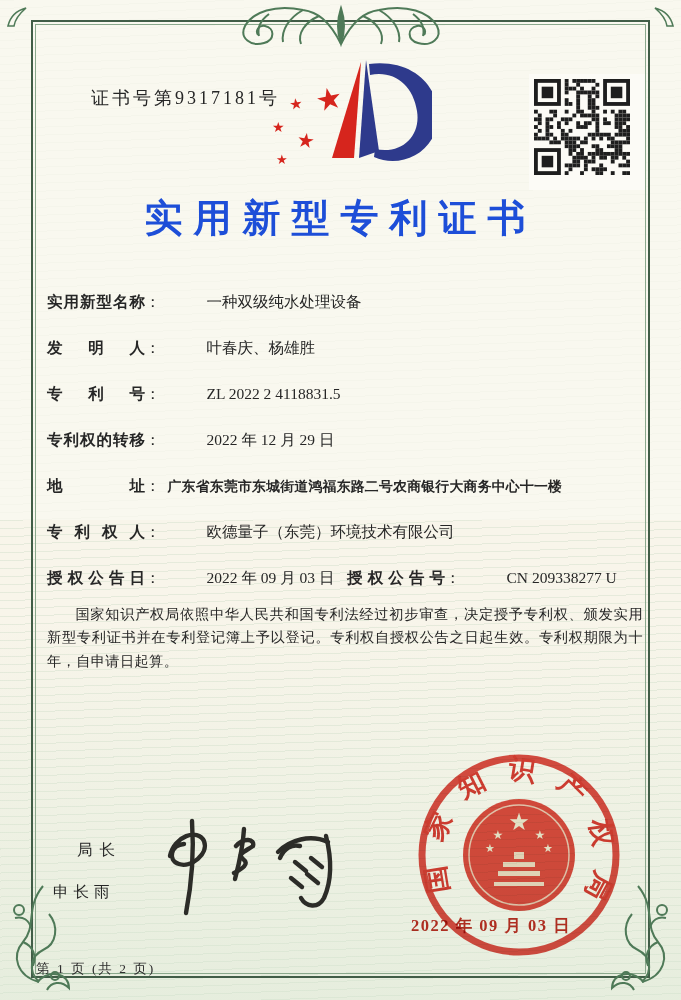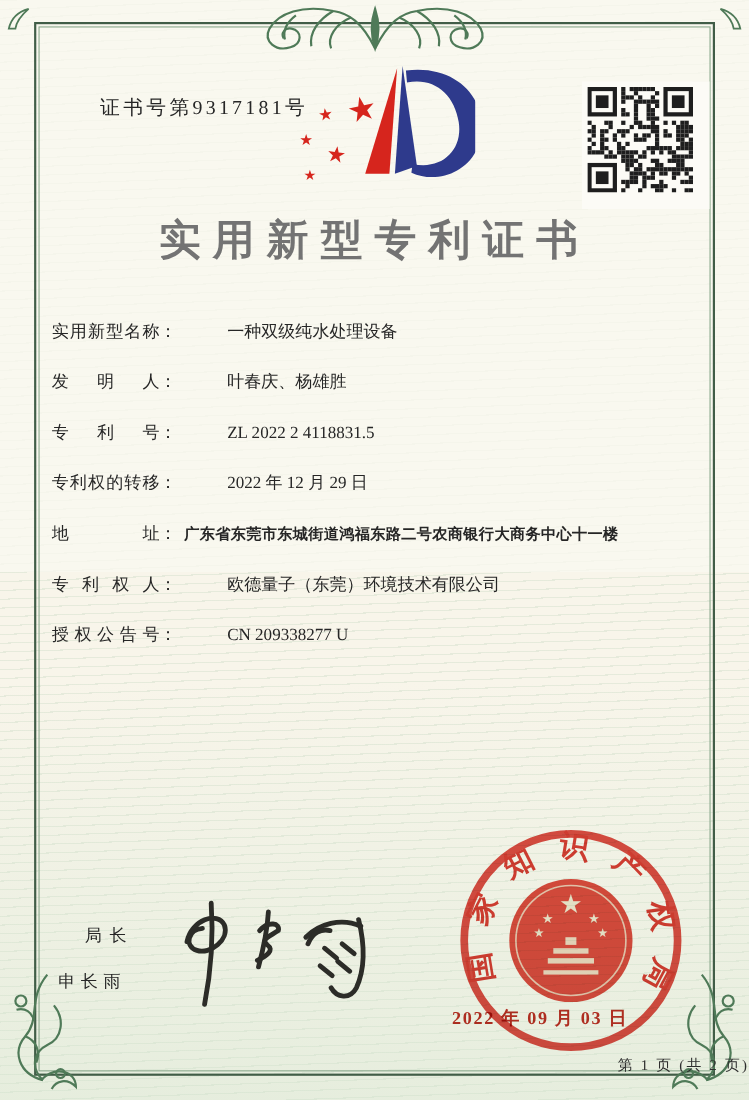"实用新型专利证书" .title { color: #737373 -> #1d4ed8 }
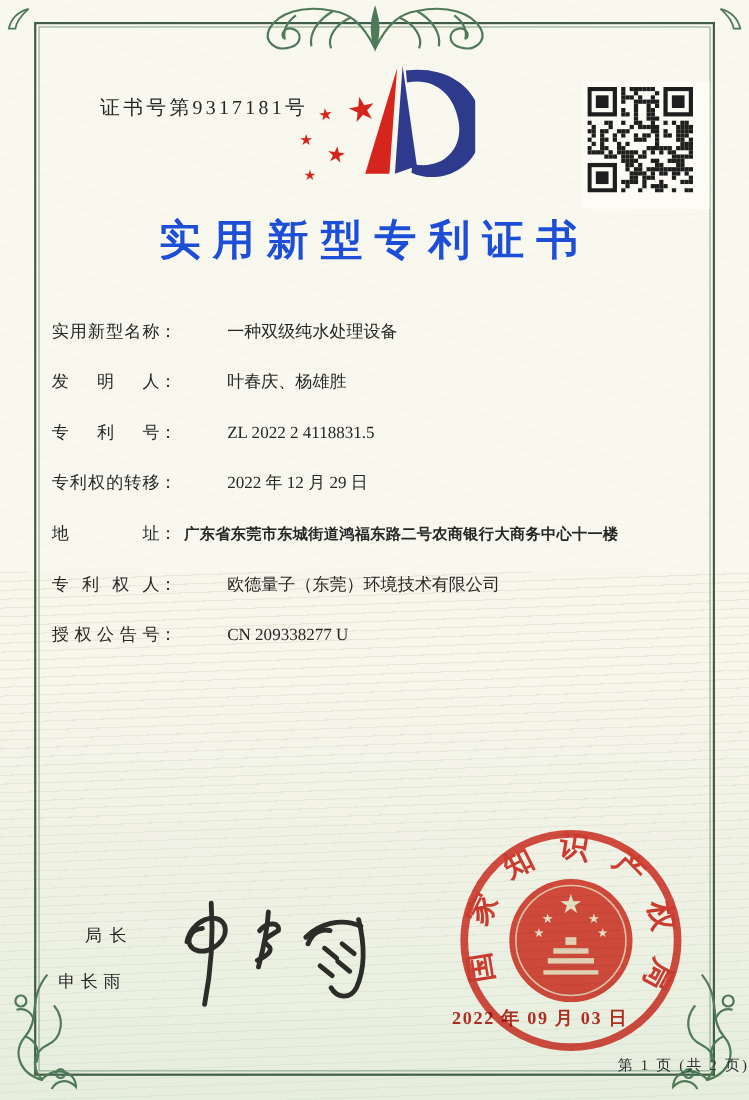"实用新型名称" .lab { font-weight: none -> bold }
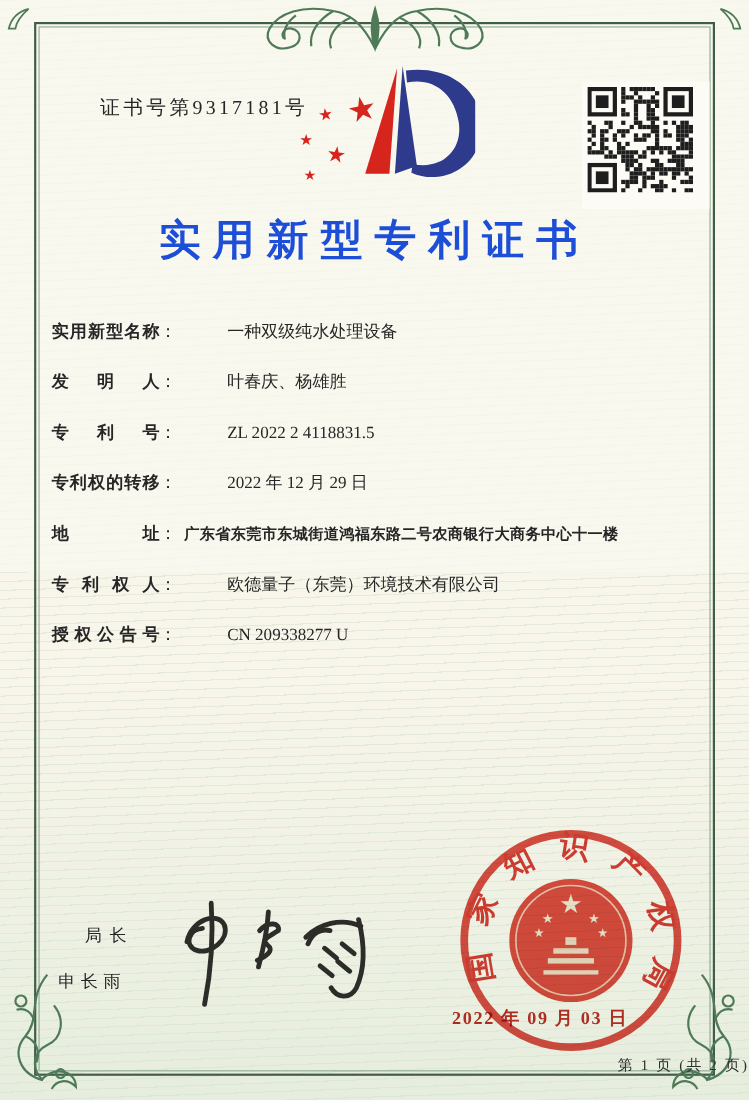"授权公告日： 2022 年 09 月" div.grant-cell-l { html: none -> <div> <span>授权公告日</span><span>：</span><span>2022 年 09 月 03 日</span> </div> }
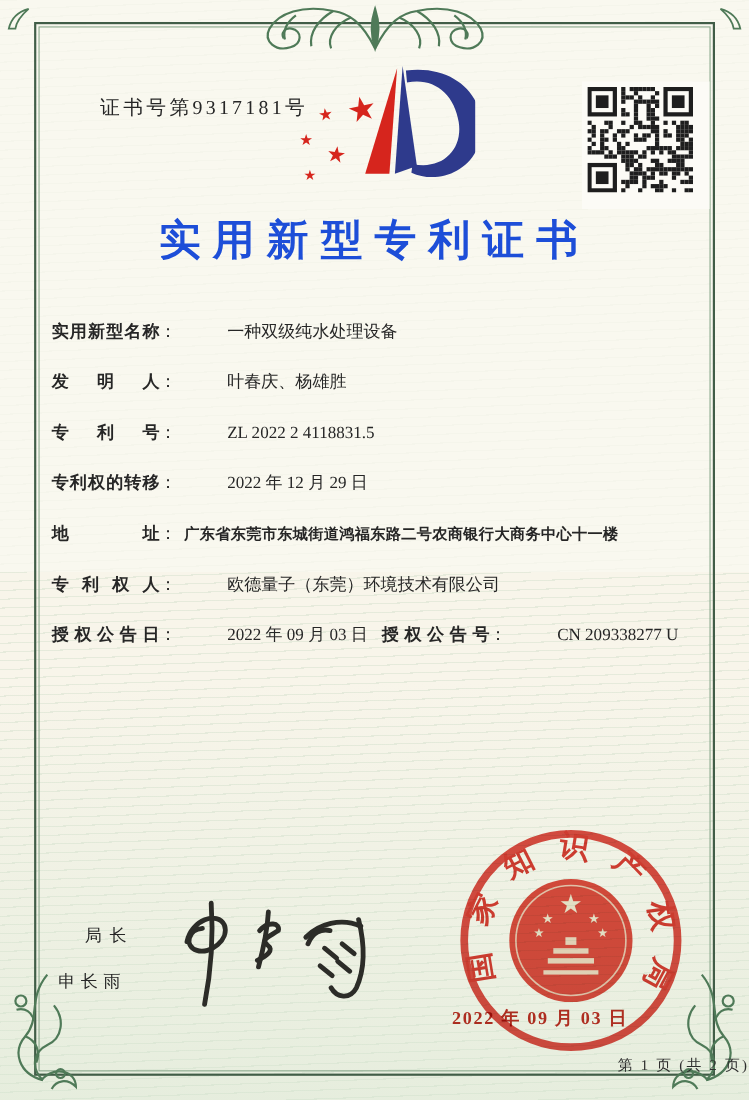"国家知识产权局依照中华人民共和国专利法经过初步审查，决定授予专利权、颁发实用新型" p { html: none -> <p>国家知识产权局依照中华人民共和国专利法经过初步审查，决定授予专利权、颁发实用新型专利证书并在专利登记簿上予以登记。专利权自授权公告之日起生效。专利权期限为十年，自申请日起算。</p> }
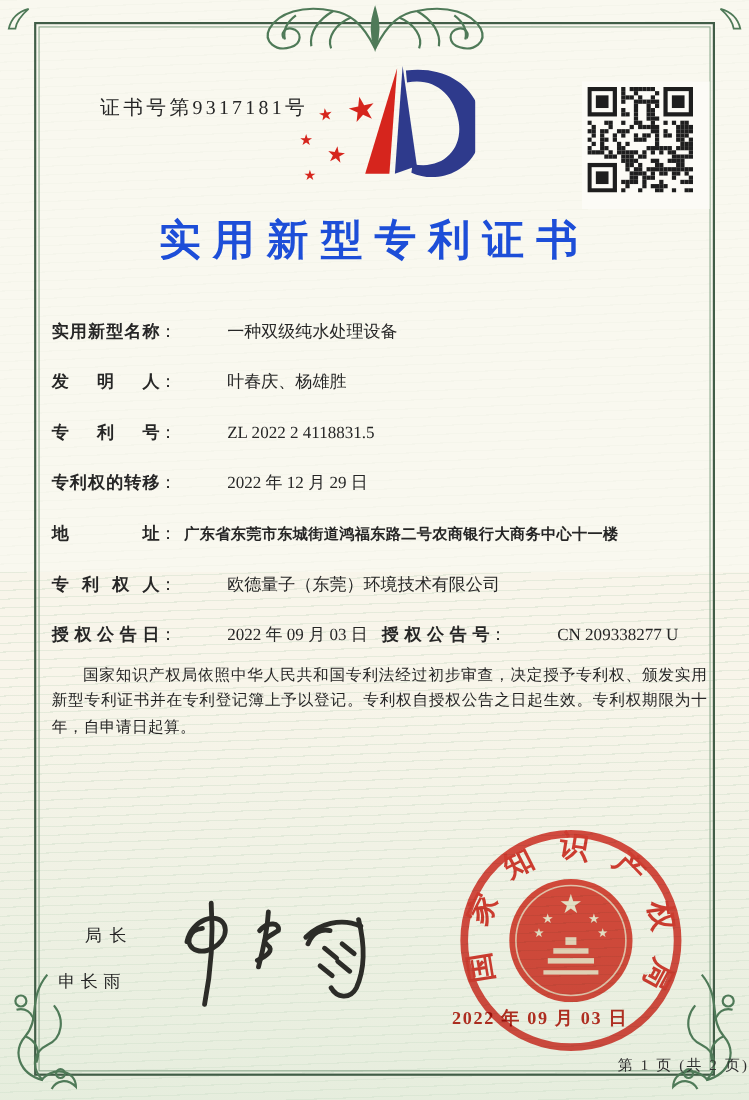"第 1 页 (共 2" .footer { padding-left: none -> 36px; text-align: right -> left }
